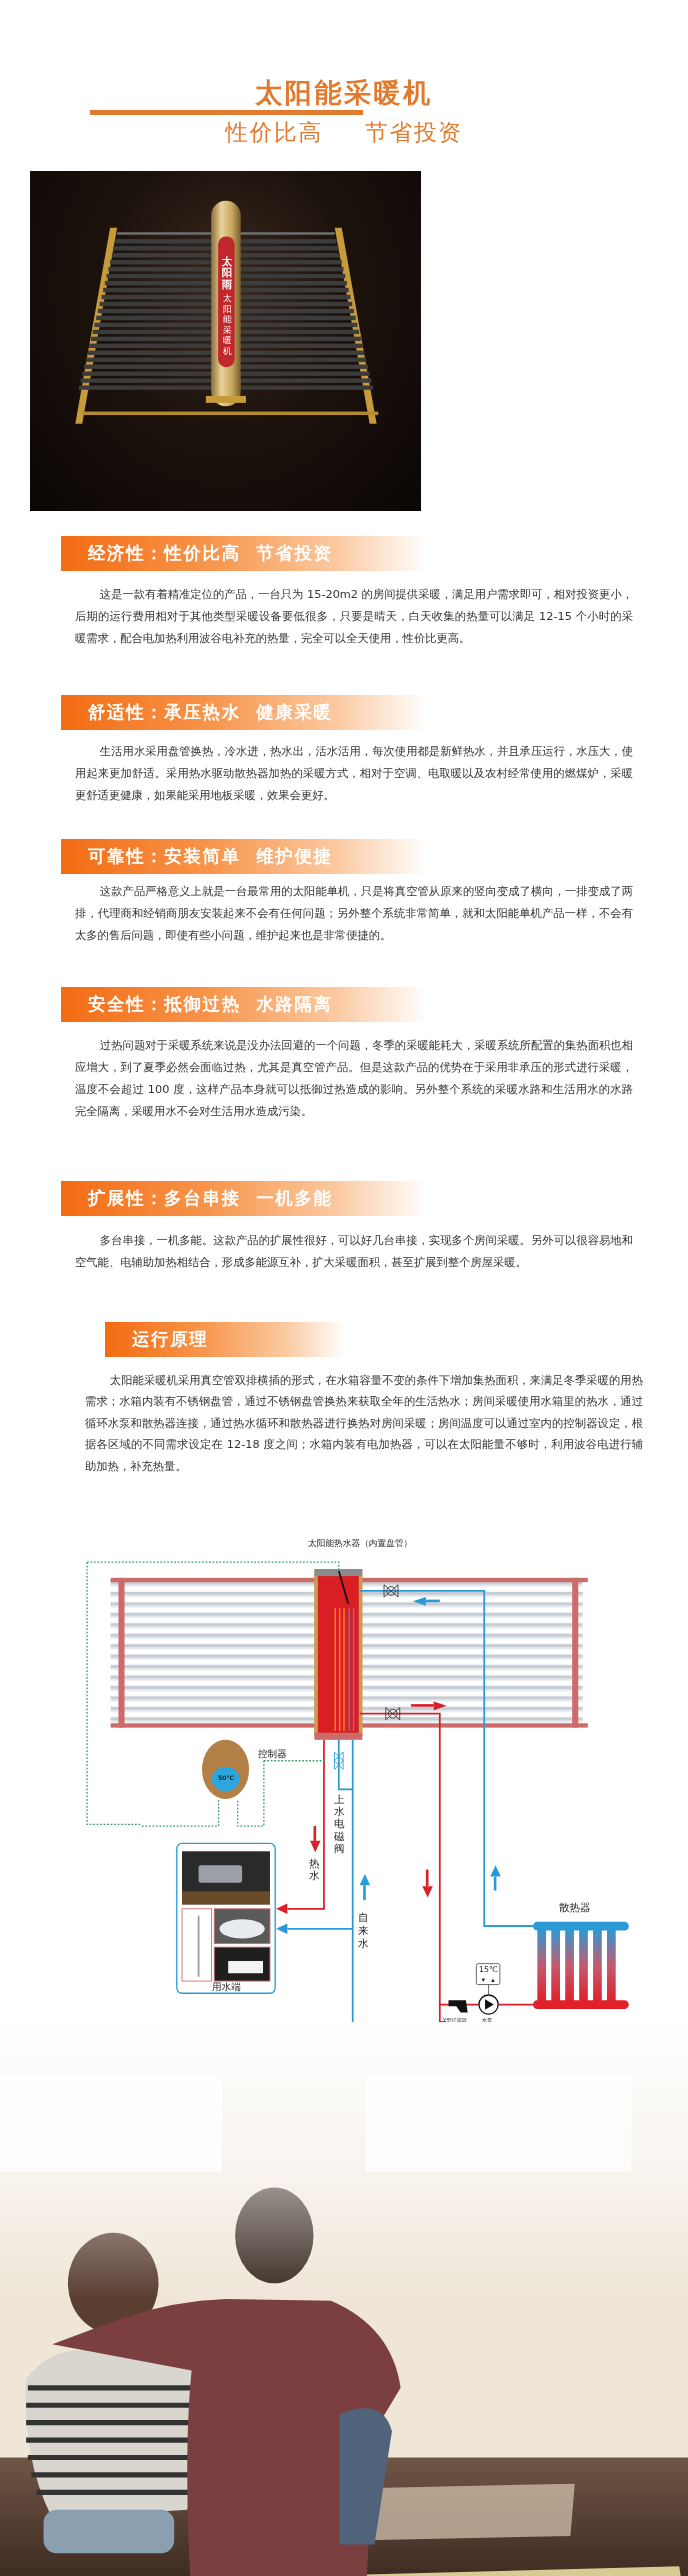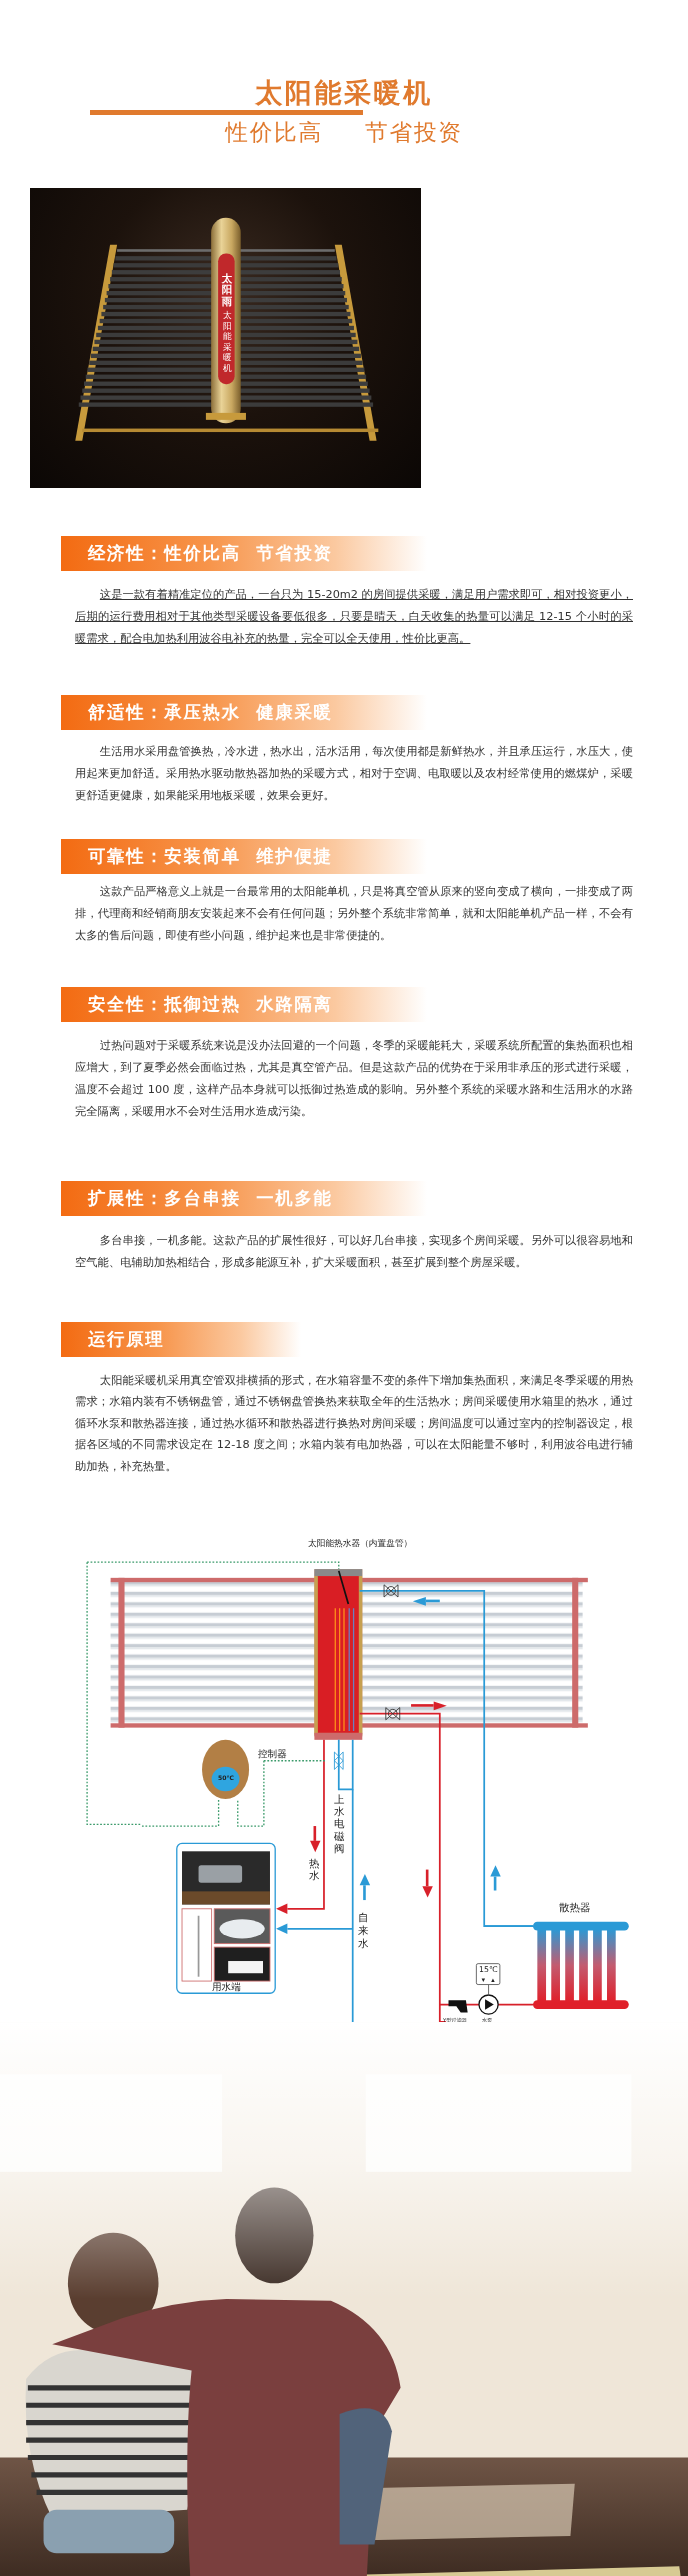"太阳雨" .product-box { height: 300px -> 340px; top: 188px -> 171px }
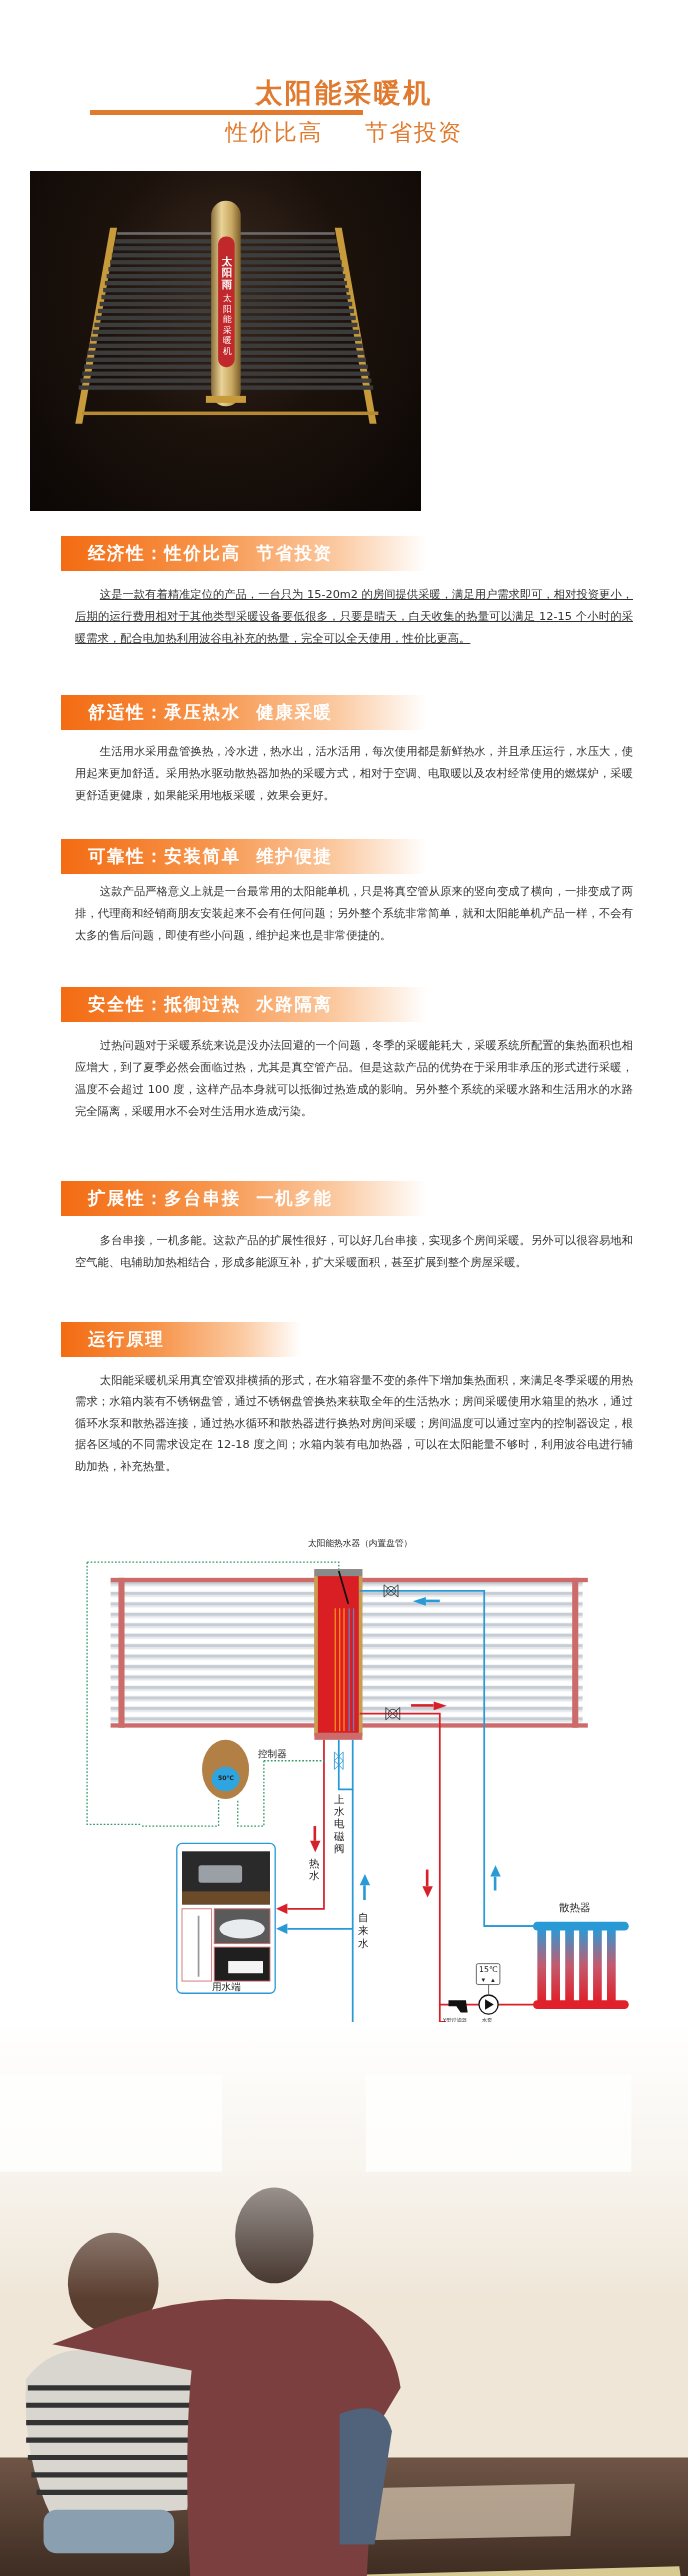"这是一款有着精准定位的产品，一台只为 15-20m2" div.sec-body { text-decoration: underline -> none }
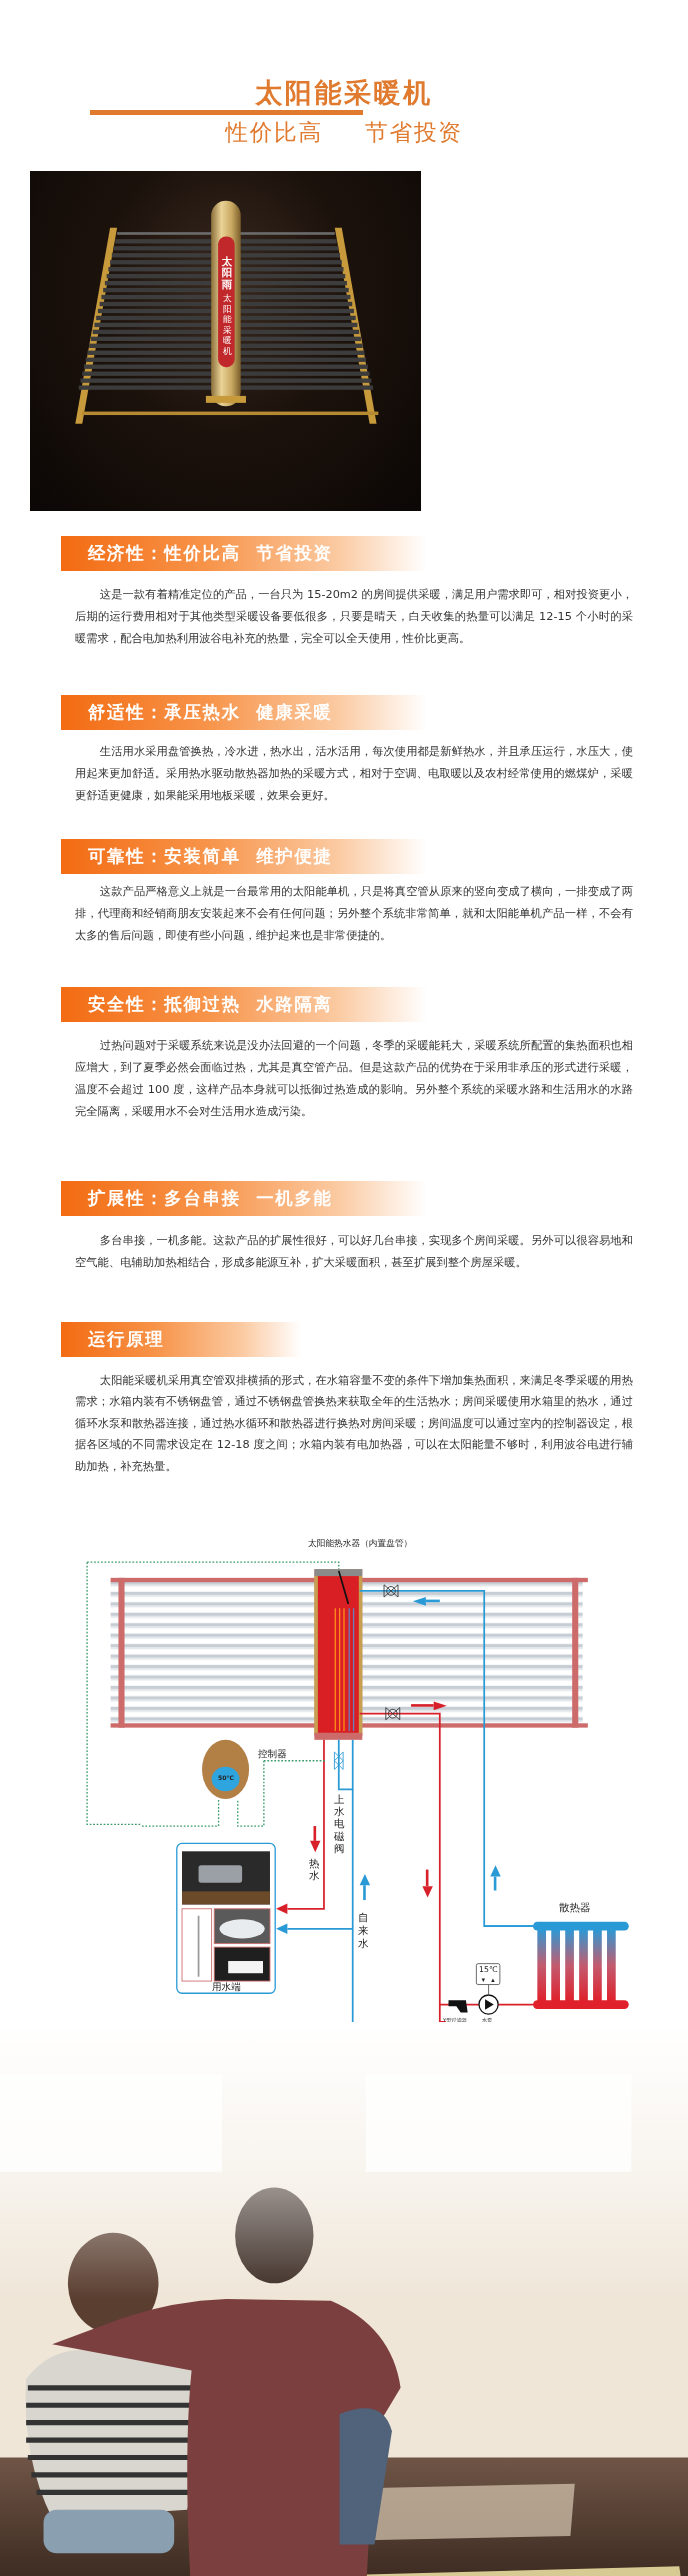"运行原理" div.sec-head { margin-left: none -> 44px }
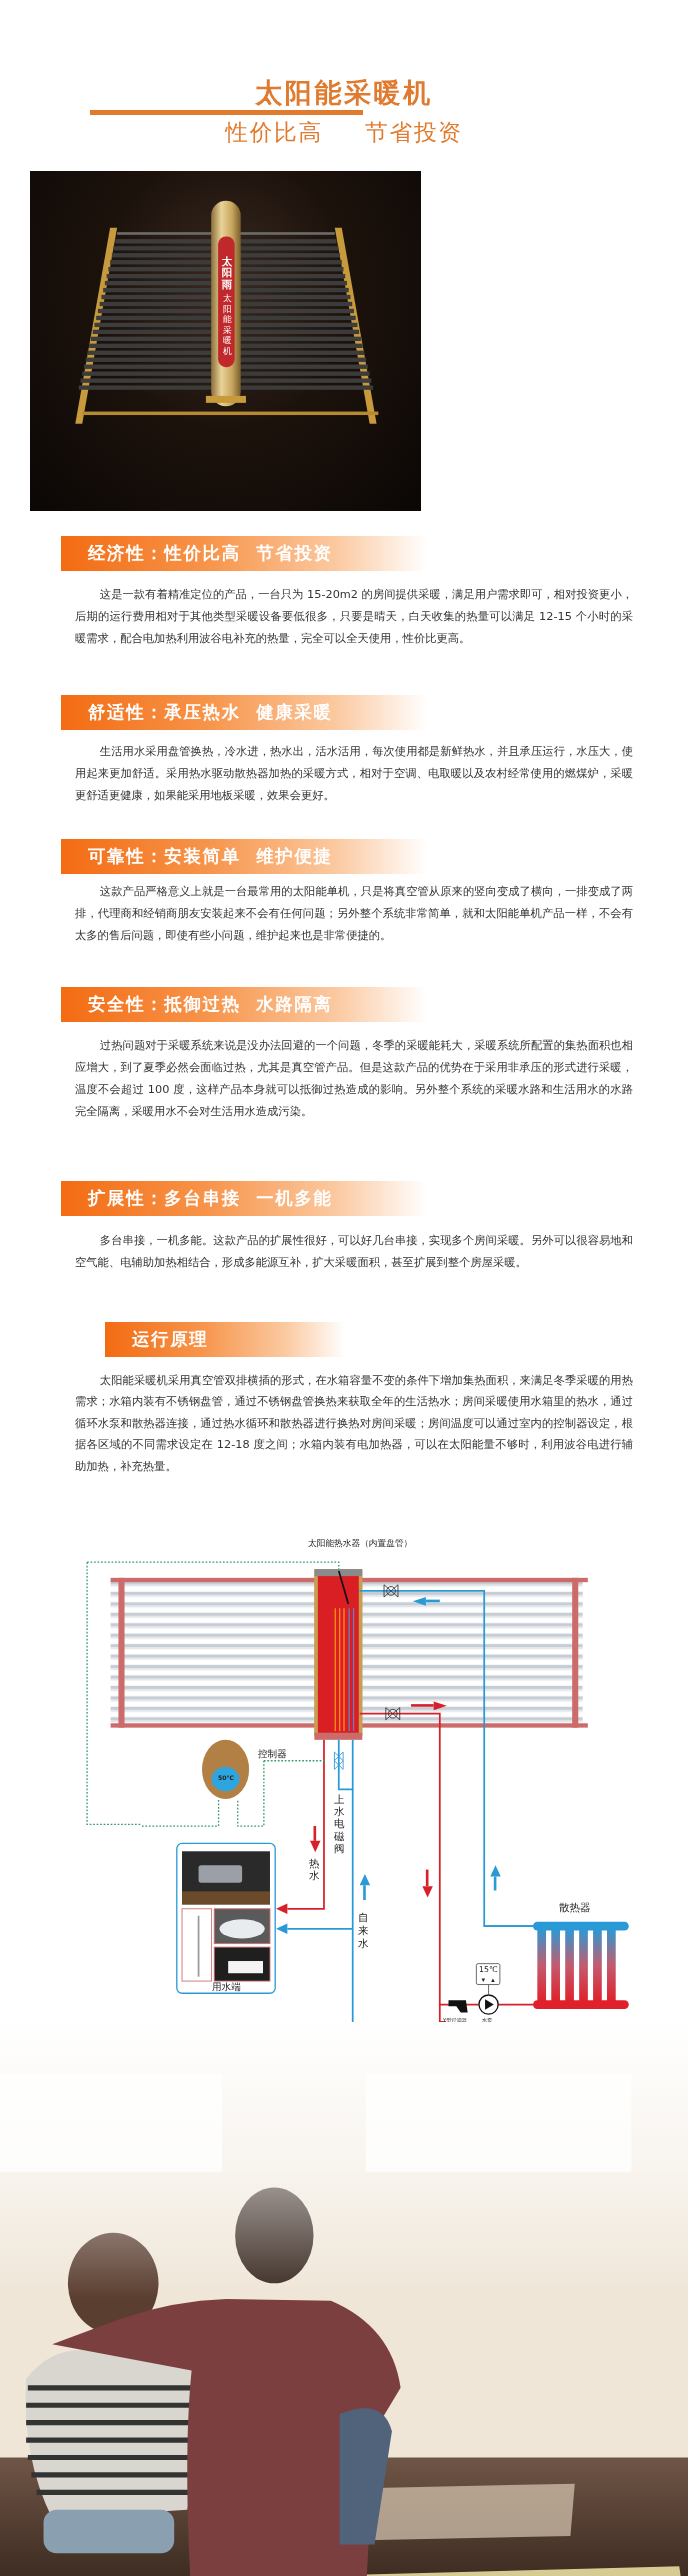"太阳能采暖机采用真空管双排横插的形式，在水箱容量不变的条件下增加集热面积，来满足" div.sec-body { margin-left: none -> 10px }
